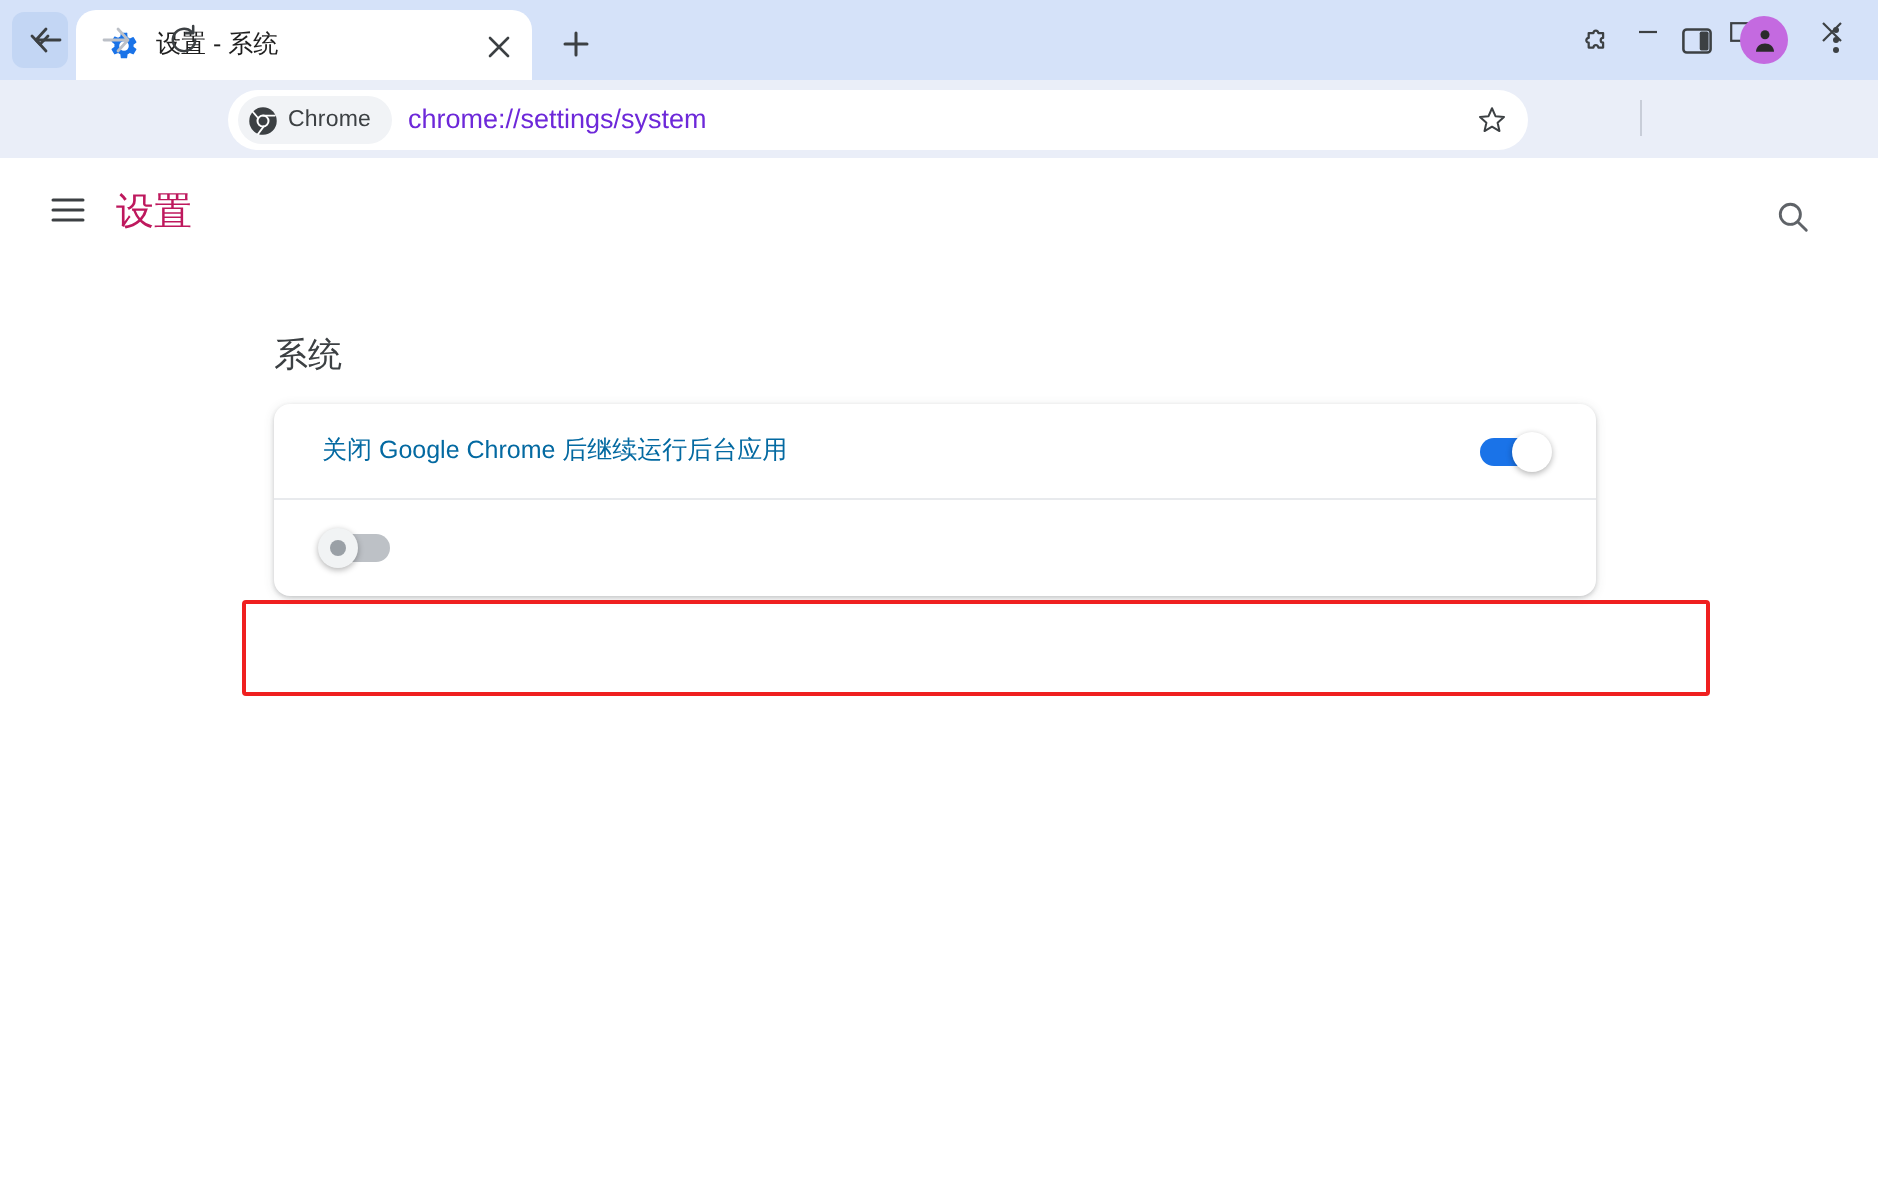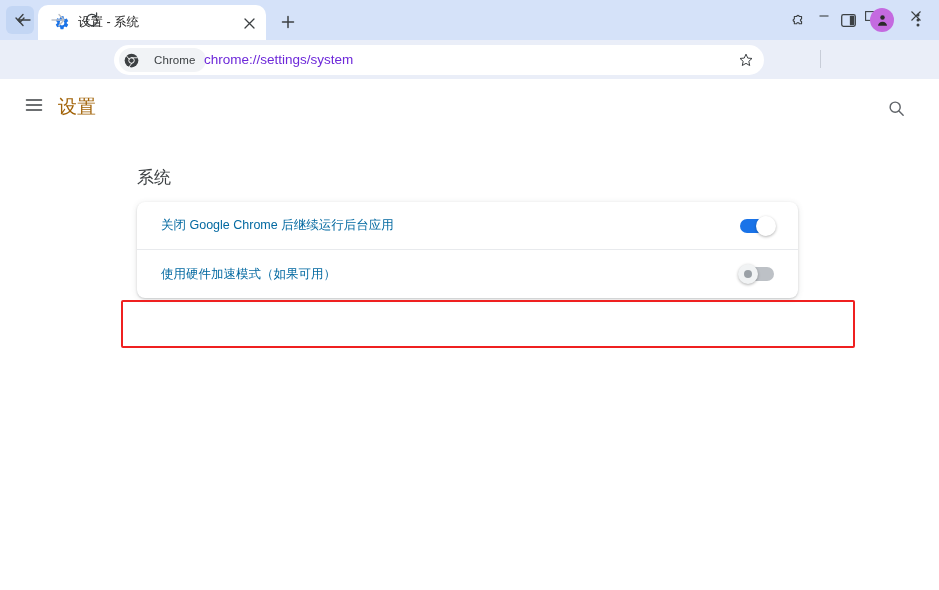"Chrome" .chrome-chip { gap: 15px -> 5px }
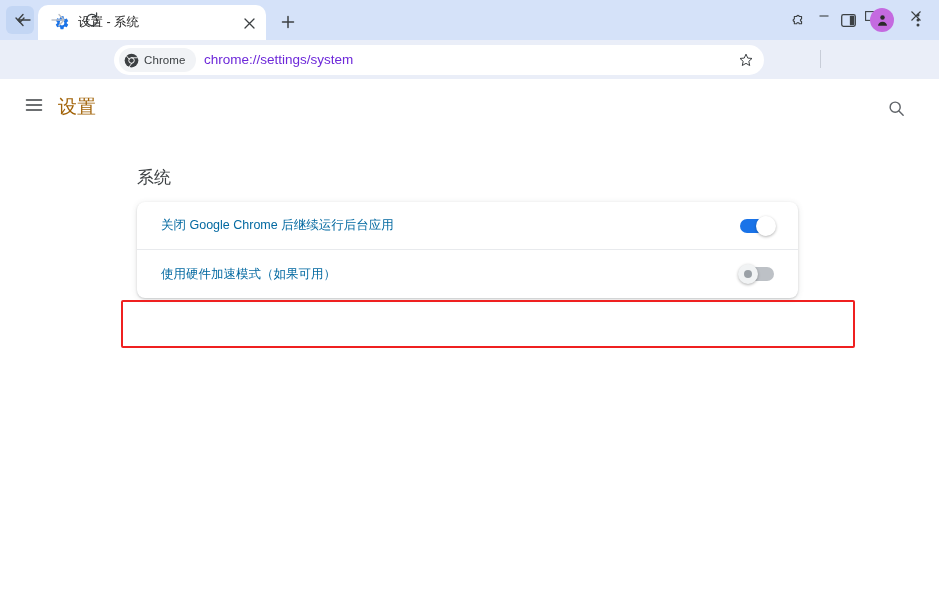"设置" .settings-title { color: #a16207 -> #be185d }
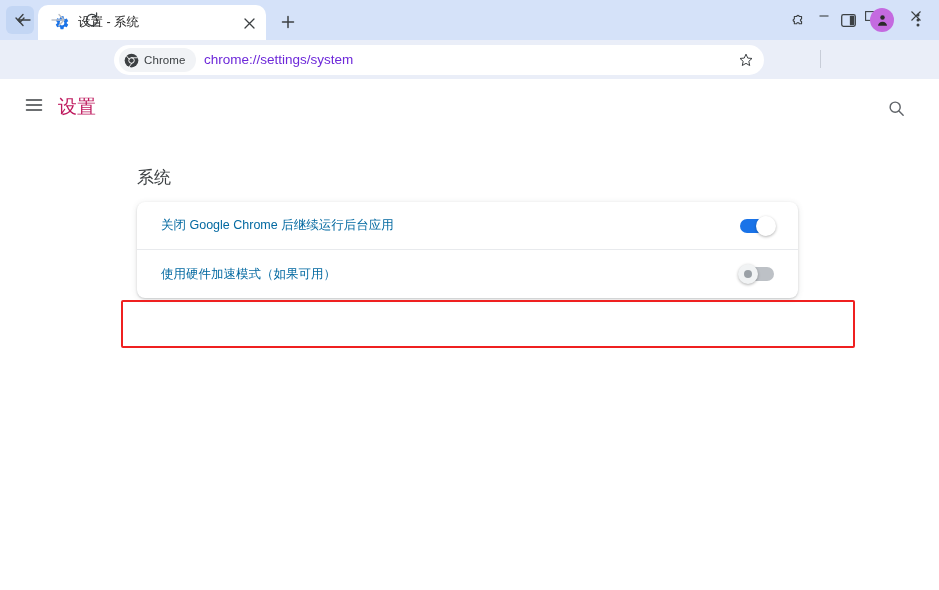"使用硬件加速模式（如果可用）" span.row-label { html: <span>使用硬件加速模式（如果可用）</span> -> none }
